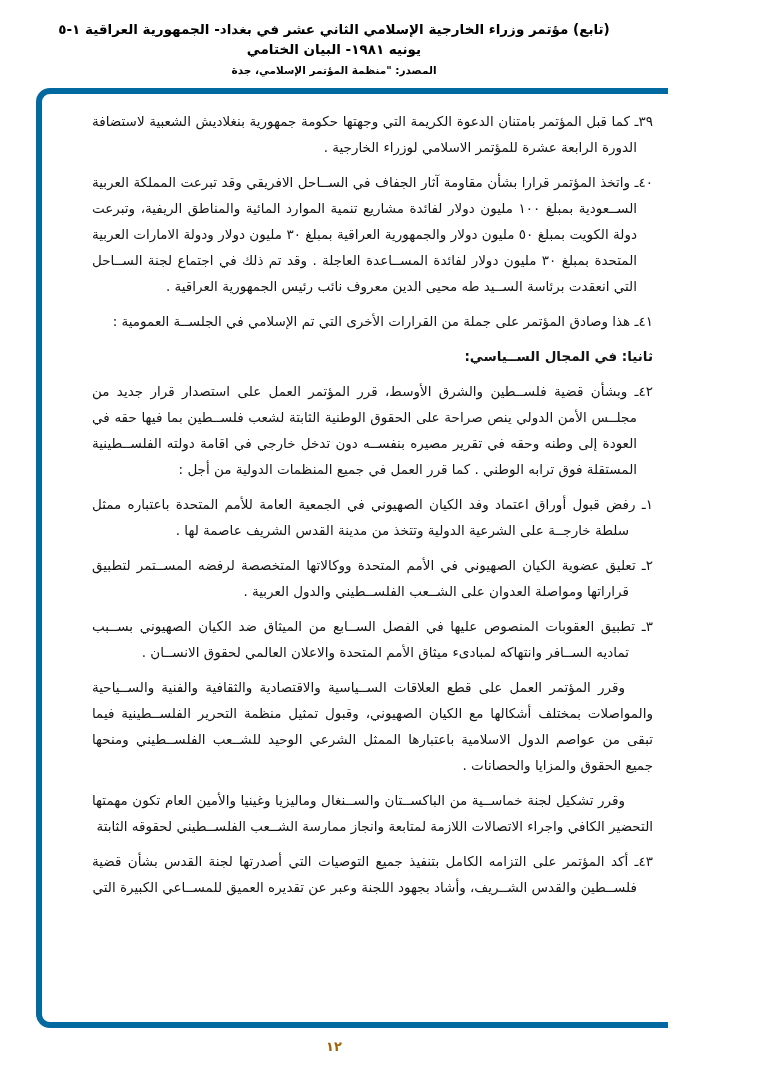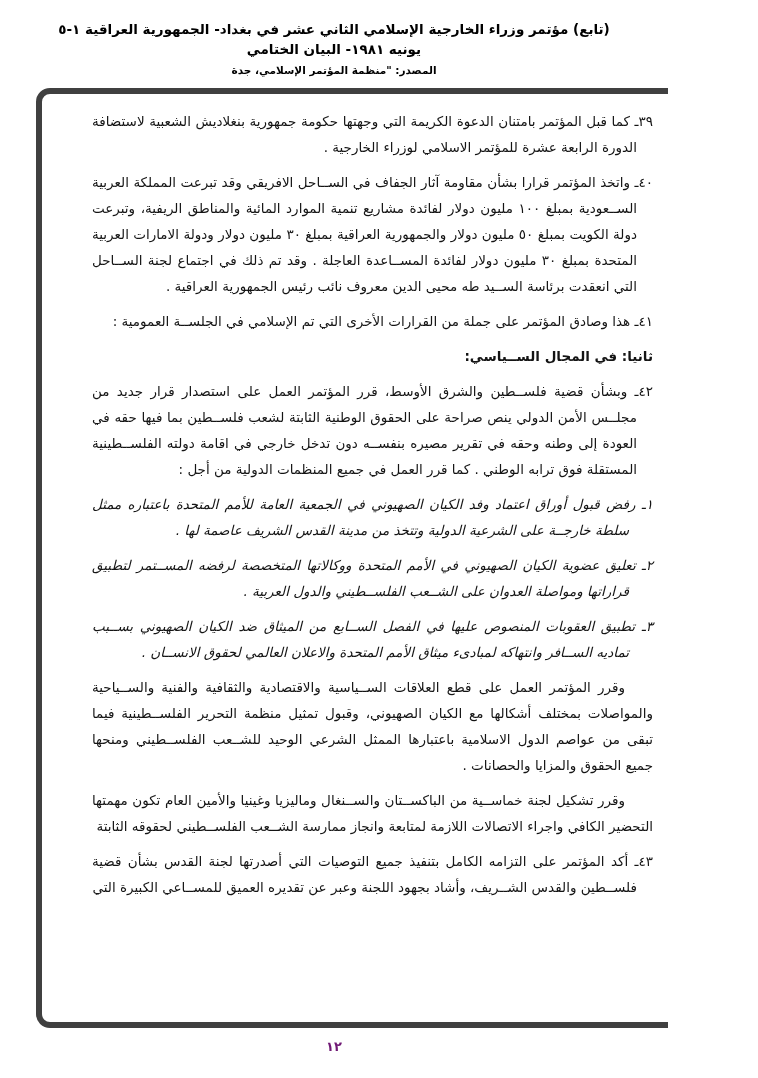"٣٩ـ كما قبل المؤتمر بامتنان" .frame { border: 6px solid #404040 -> 6px solid #0369a1 }
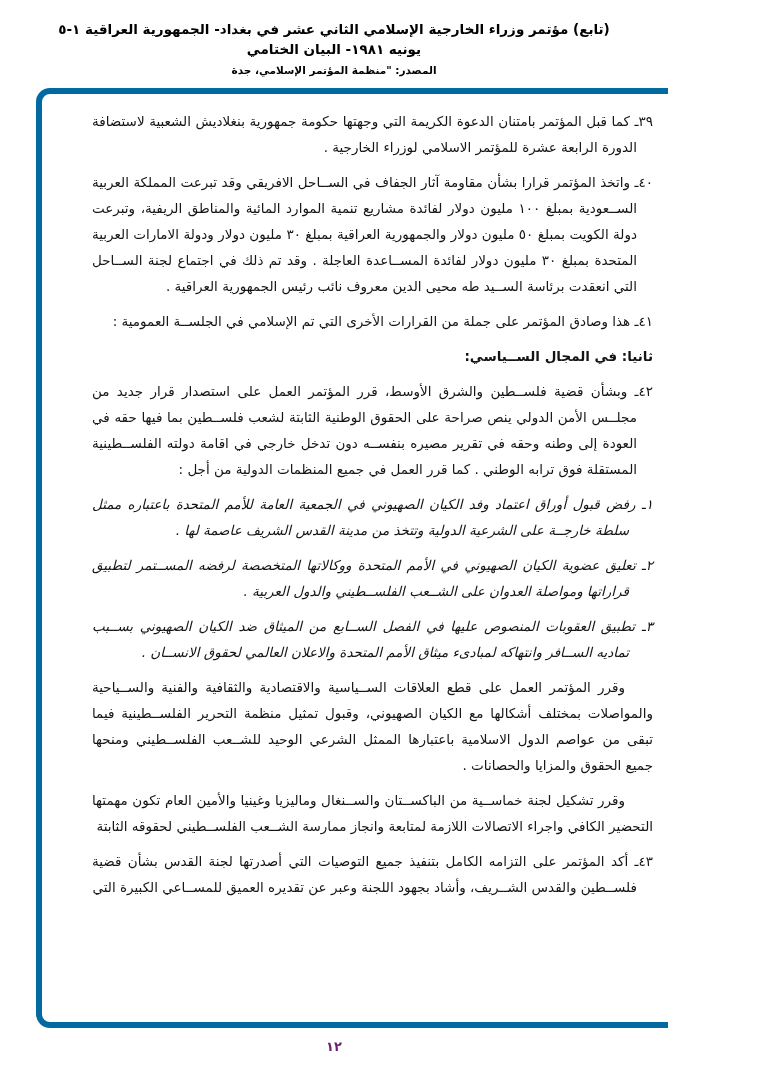"١ـ رفض قبول أوراق اعتماد" .p-item { font-style: italic -> none }
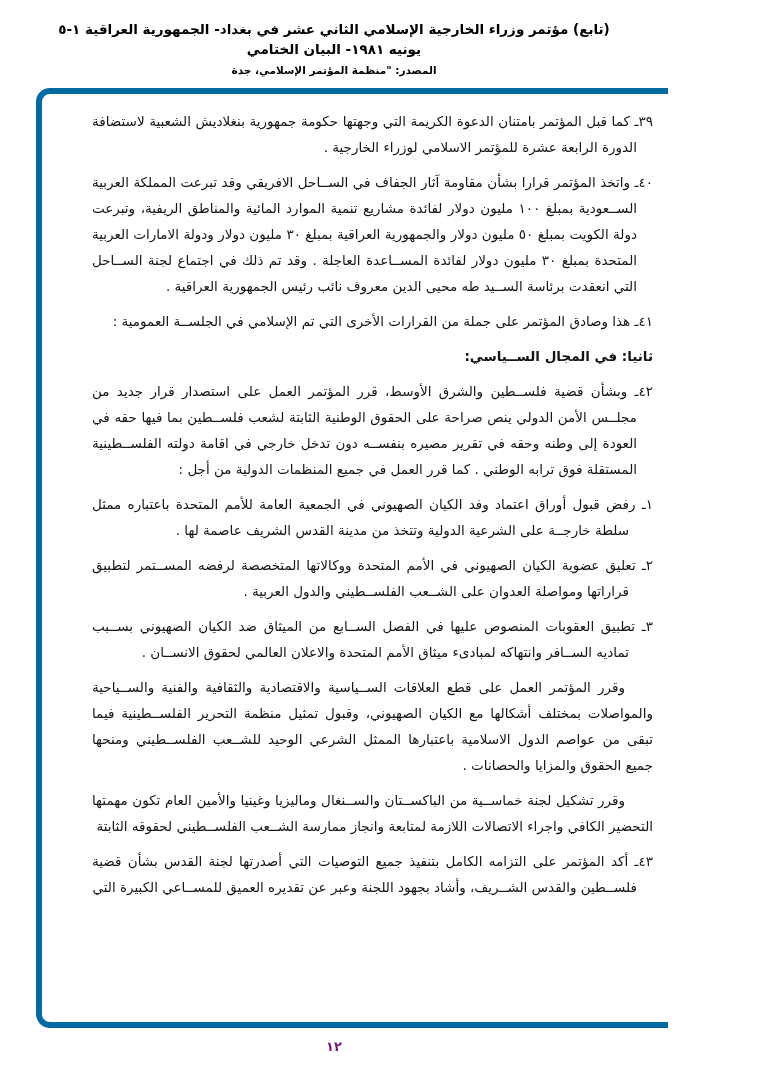"١٢" .page-num { color: #701a75 -> #a16207 }
